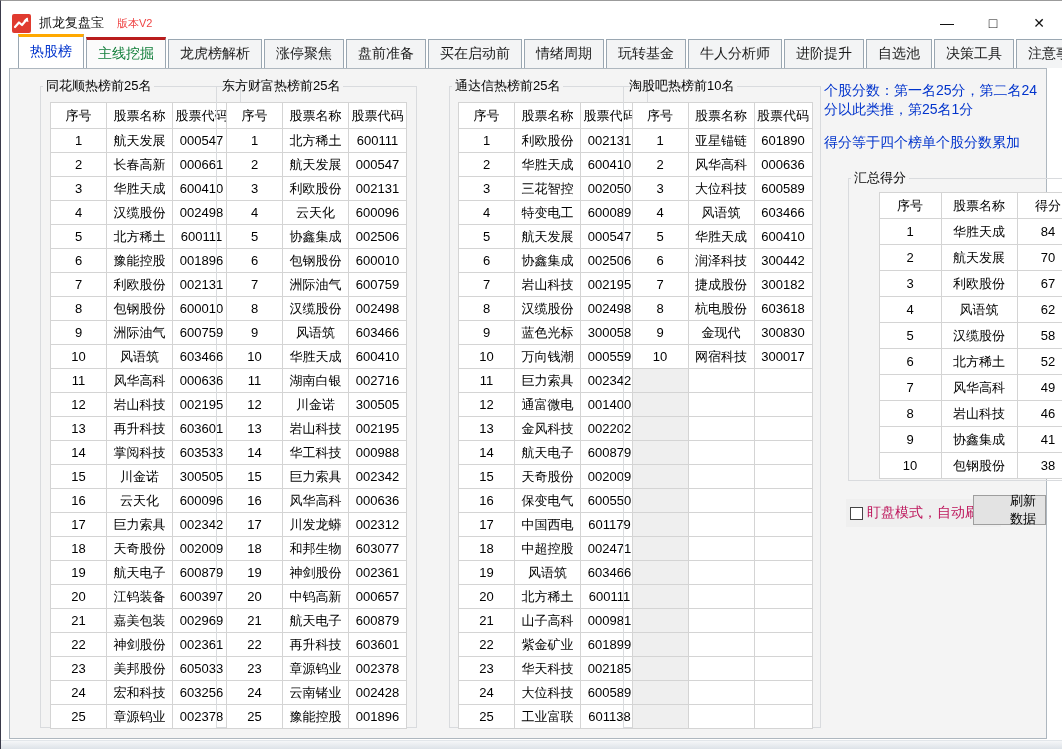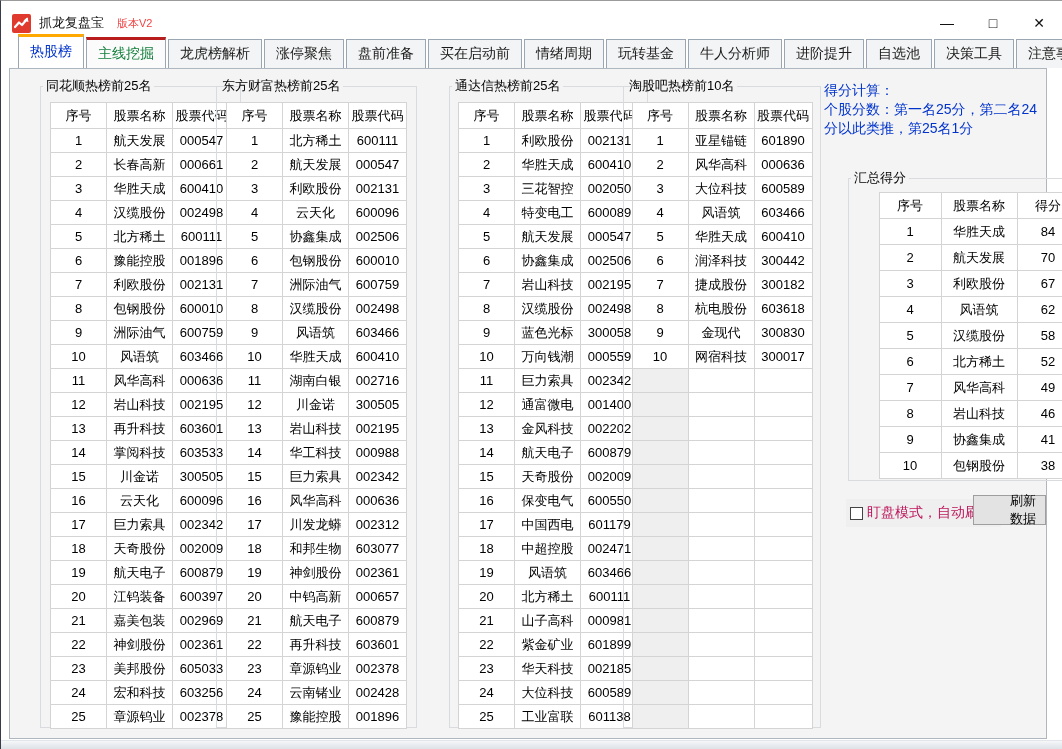"得分计算：" div { html: <div>得分计算：</div> -> none }
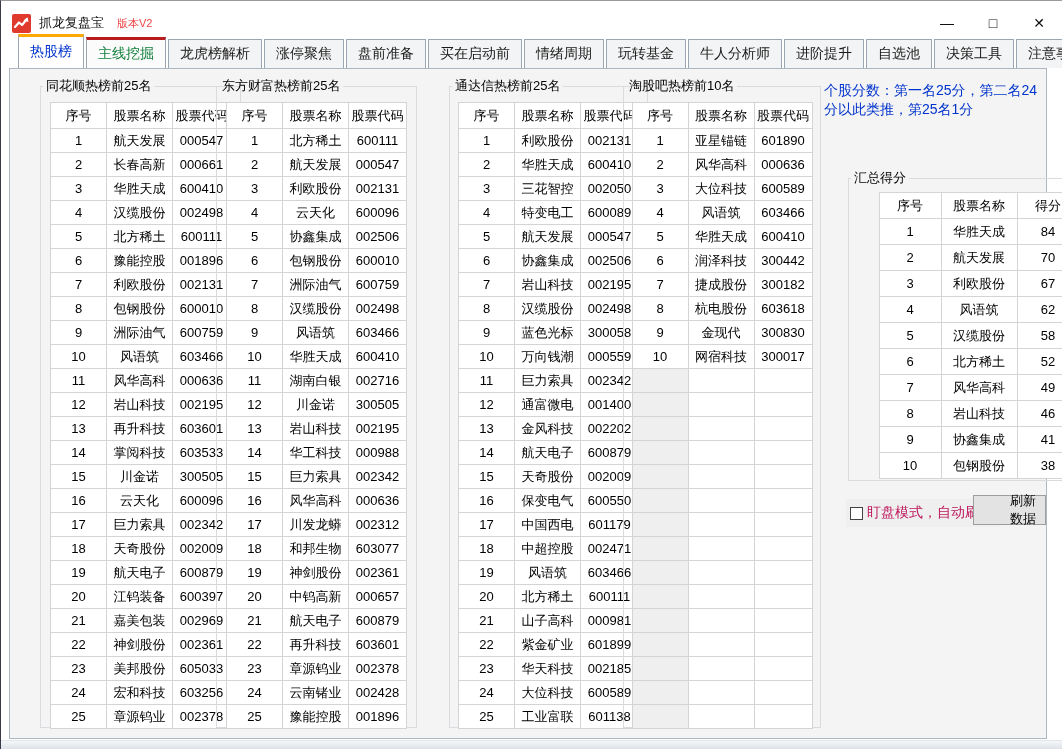"得分等于四个榜单个股分数累加" div.score-note { html: none -> <div>得分等于四个榜单个股分数累加</div> }
